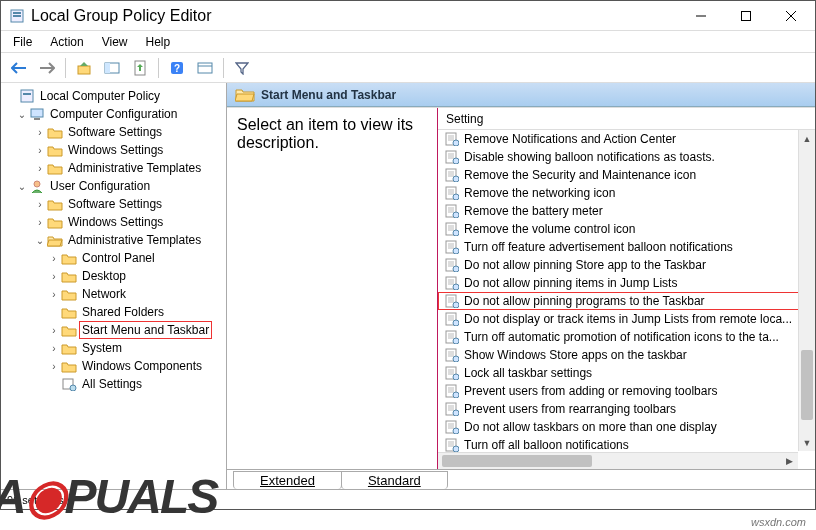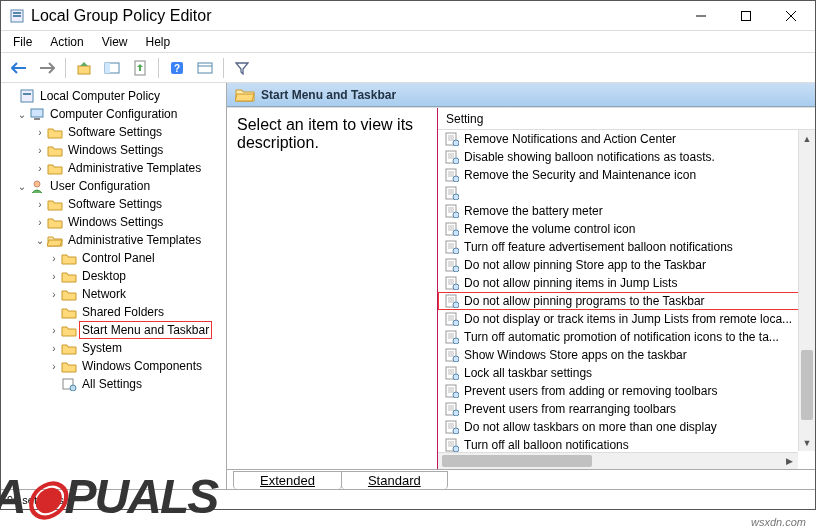"Remove the networking icon" span { html: none -> <span>Remove the networking icon</span> }
